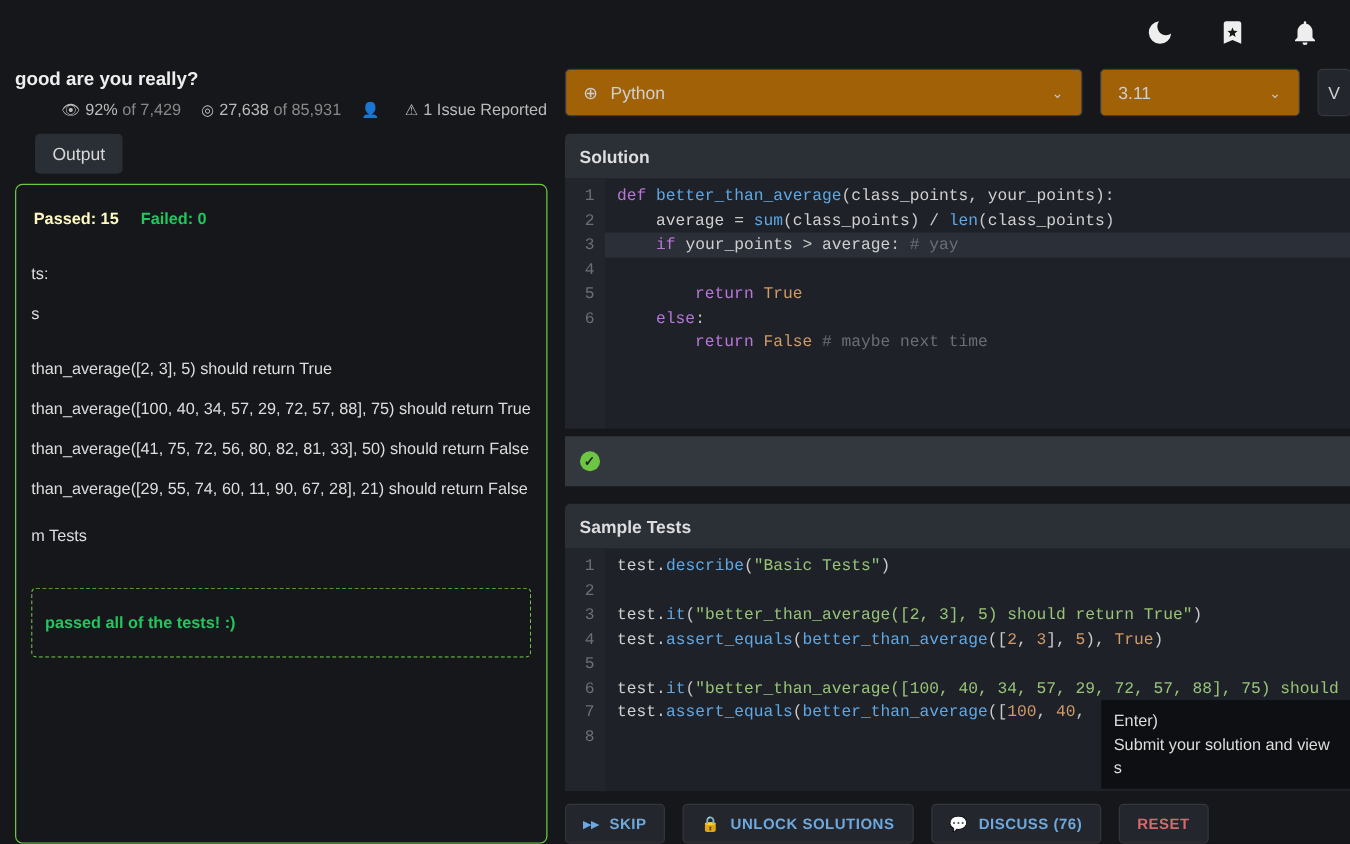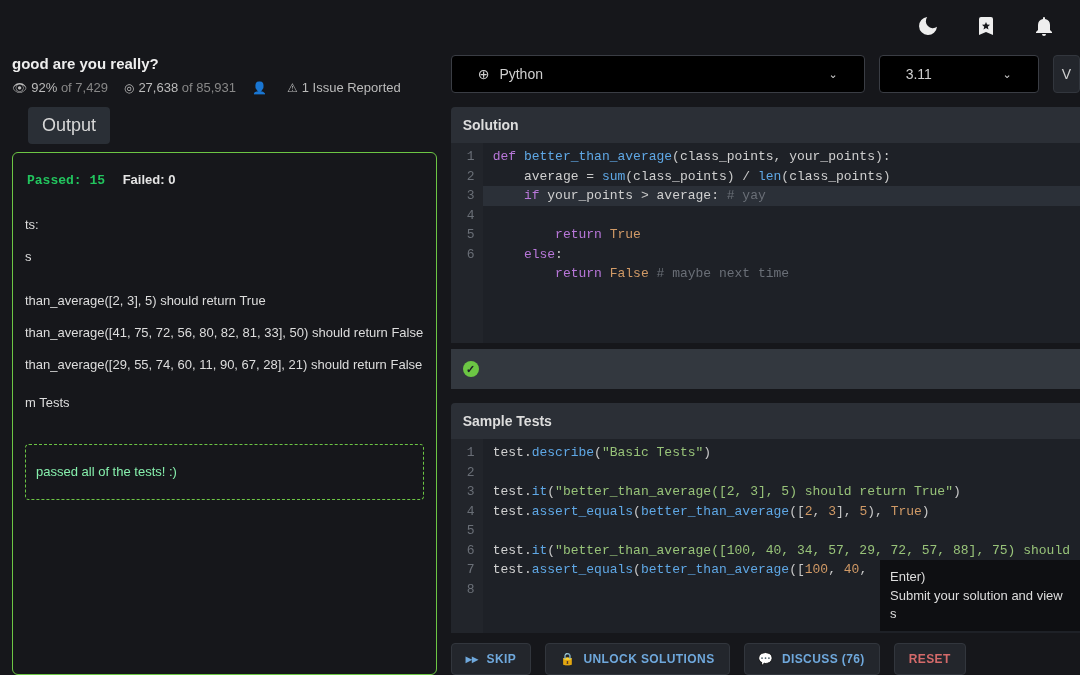"⊕ Python" .select { background: #000000 -> #a16207; padding: 10px 26px -> 10px 14px }
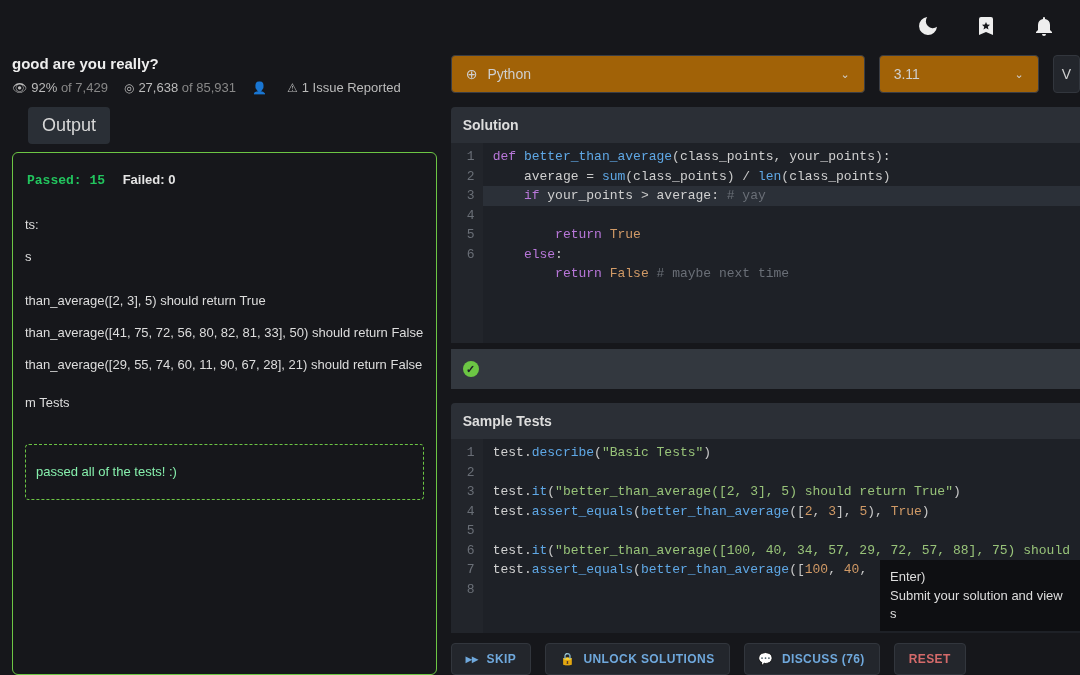"👁 92% of 7,429" .stats-row { justify-content: none -> flex-end }
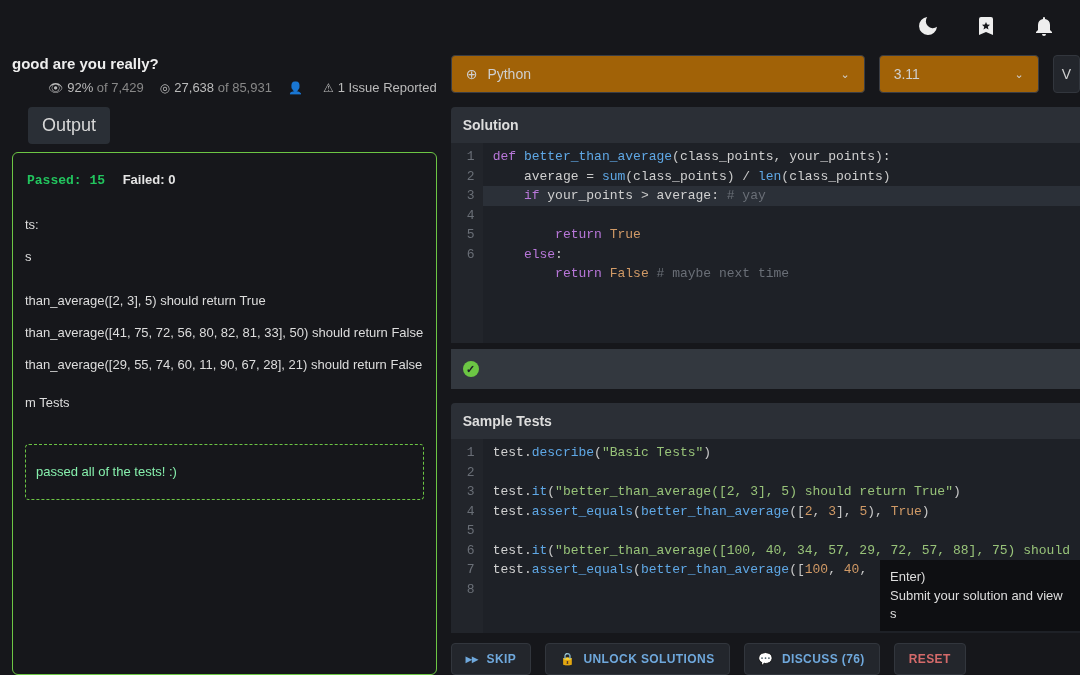"Output" .output-btn { font-size: 18px -> 14px }
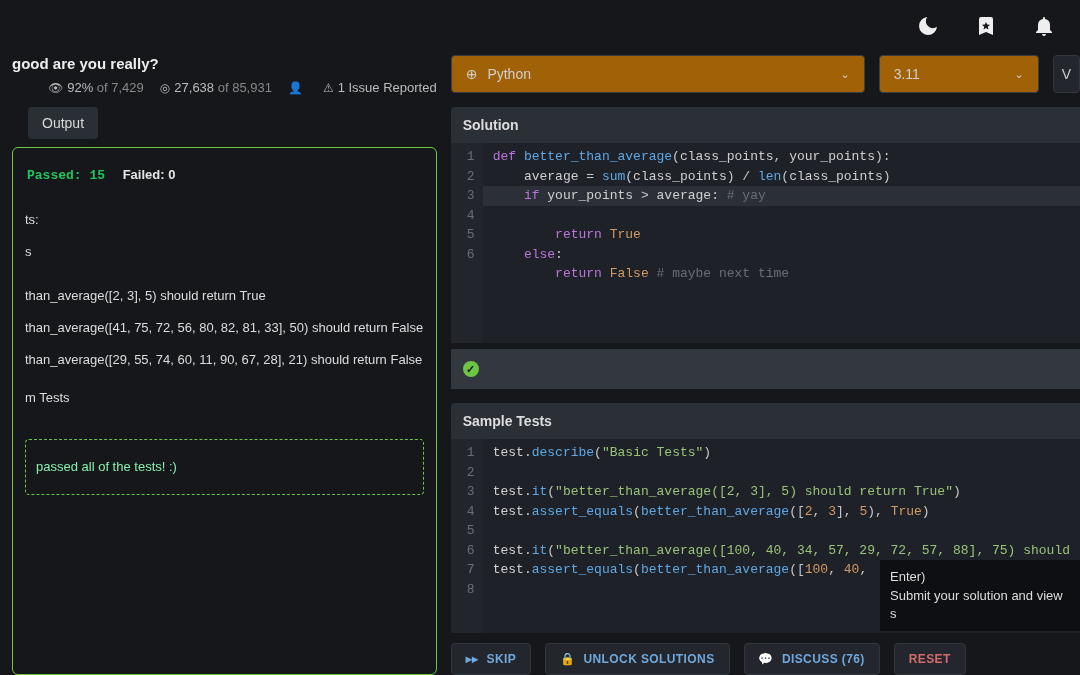"Passed: 15" .passed { color: #22c55e -> #fef9c3; font-family: Liberation Mono, monospace -> none }
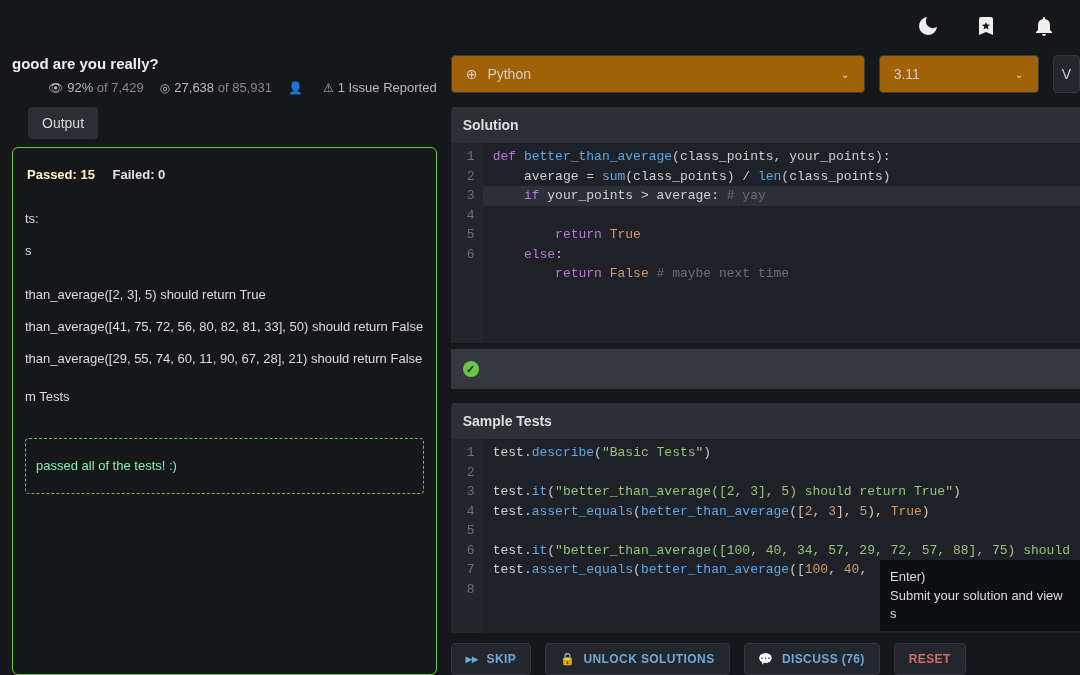"Failed: 0" .failed { color: #e5e5e5 -> #22c55e }
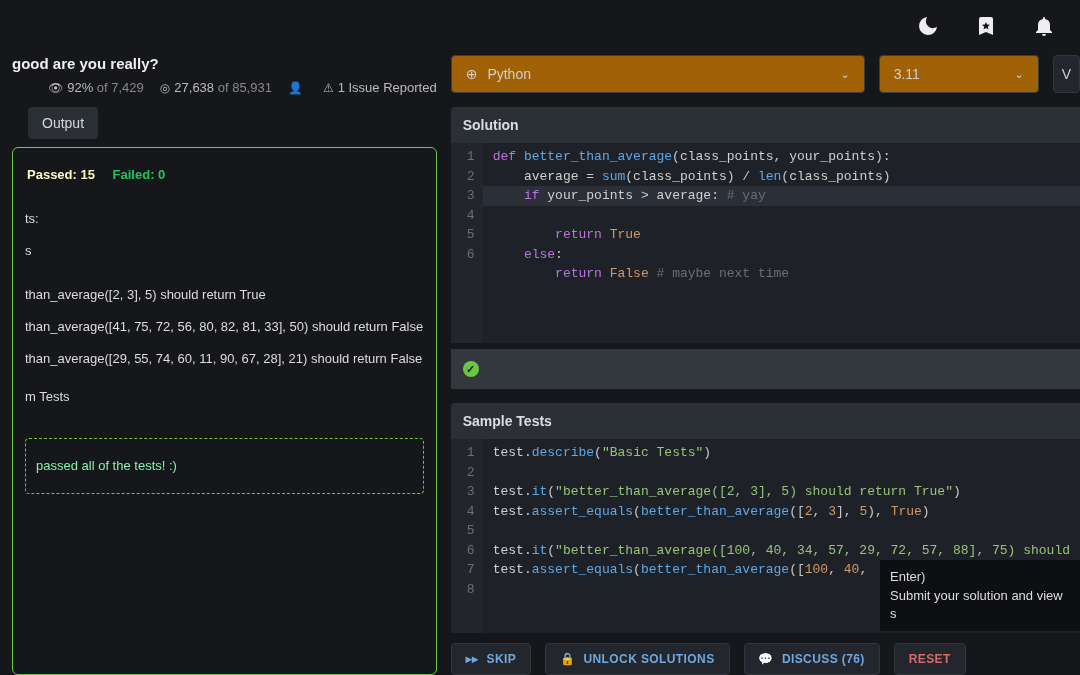"than_average([100, 40, 34, 57, 29," div.test-line { html: none -> <div>than_average([100, 40, 34, 57, 29, 72, 57, 88], 75) should return True</div> }
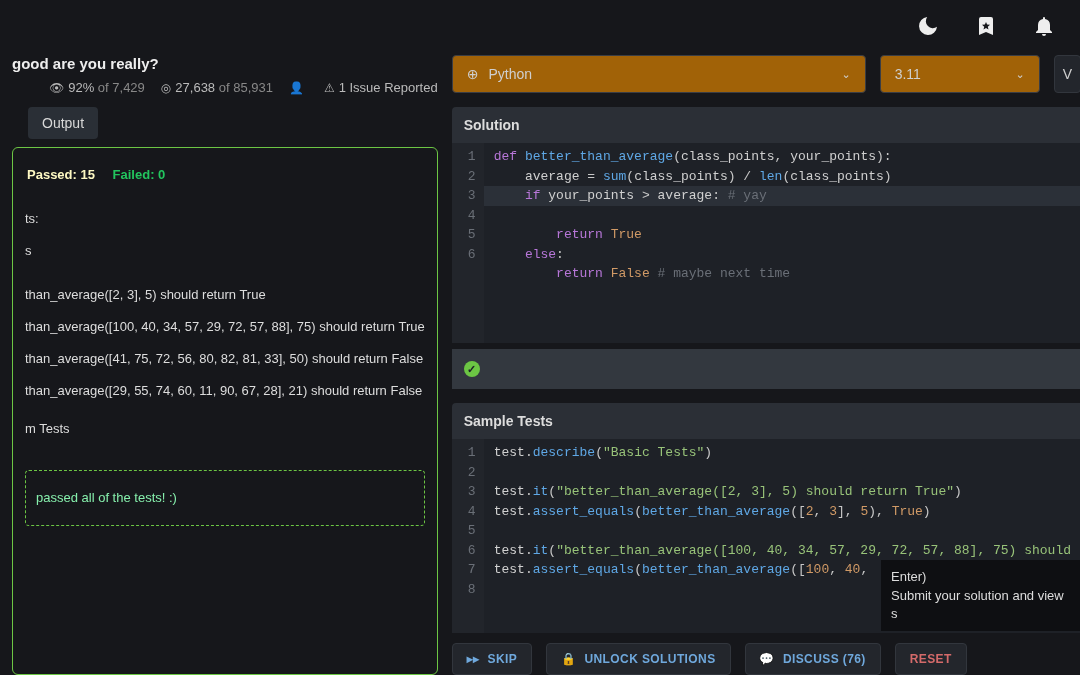"passed all of the tests!" .success-box { color: #86efac -> #22c55e; font-weight: 400 -> 700 }
